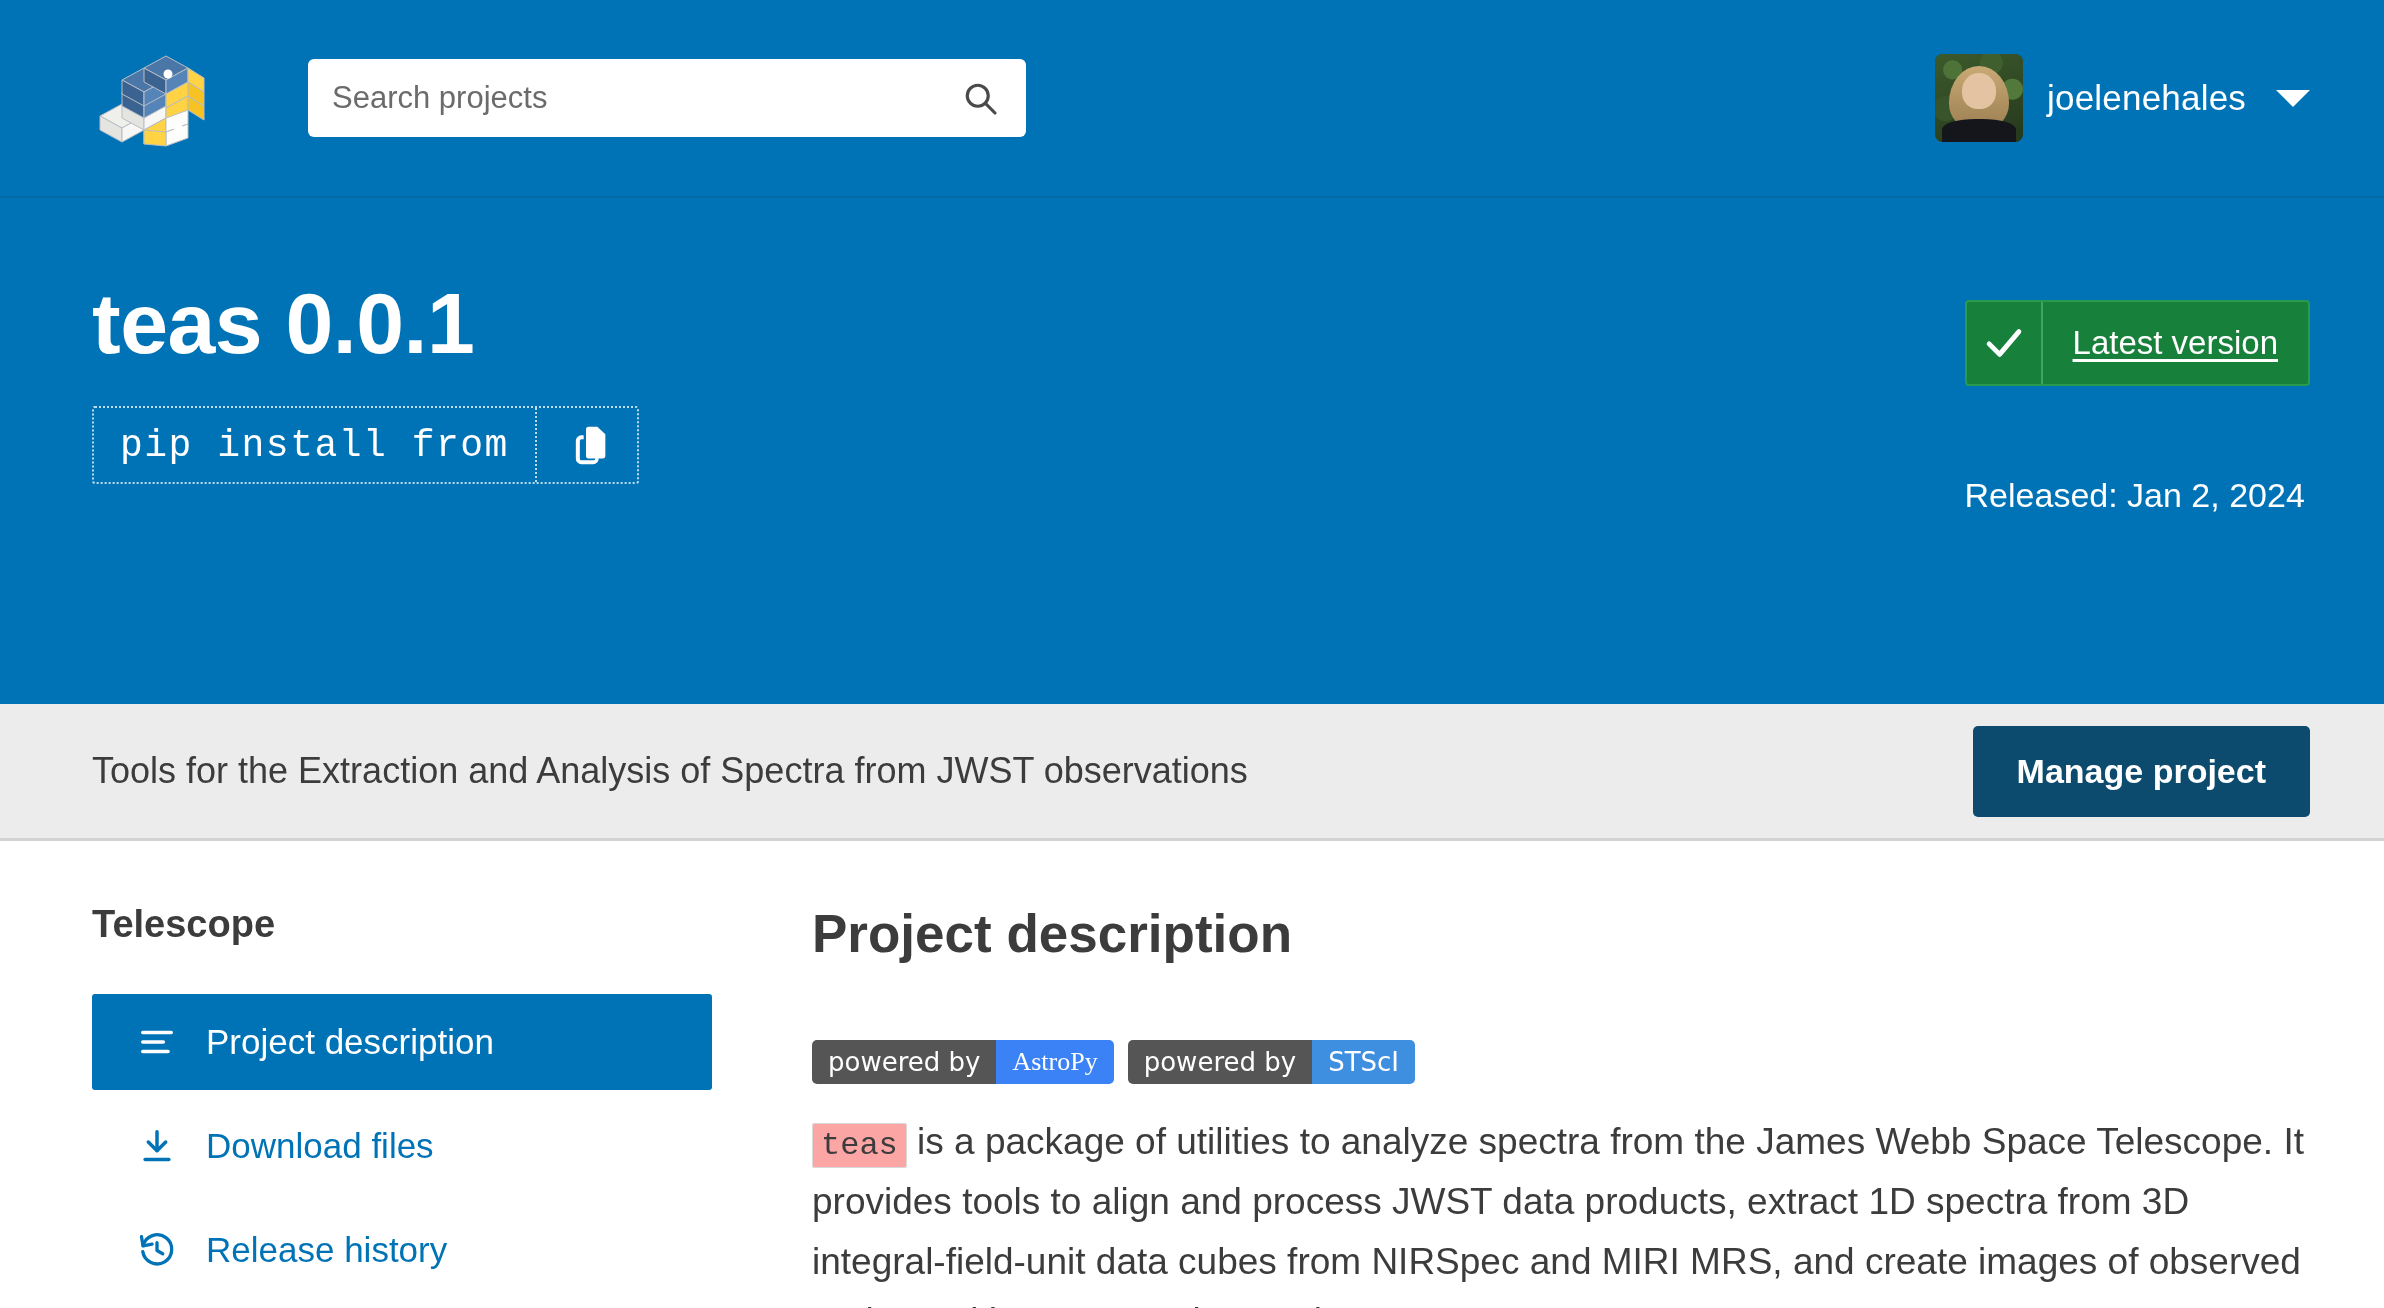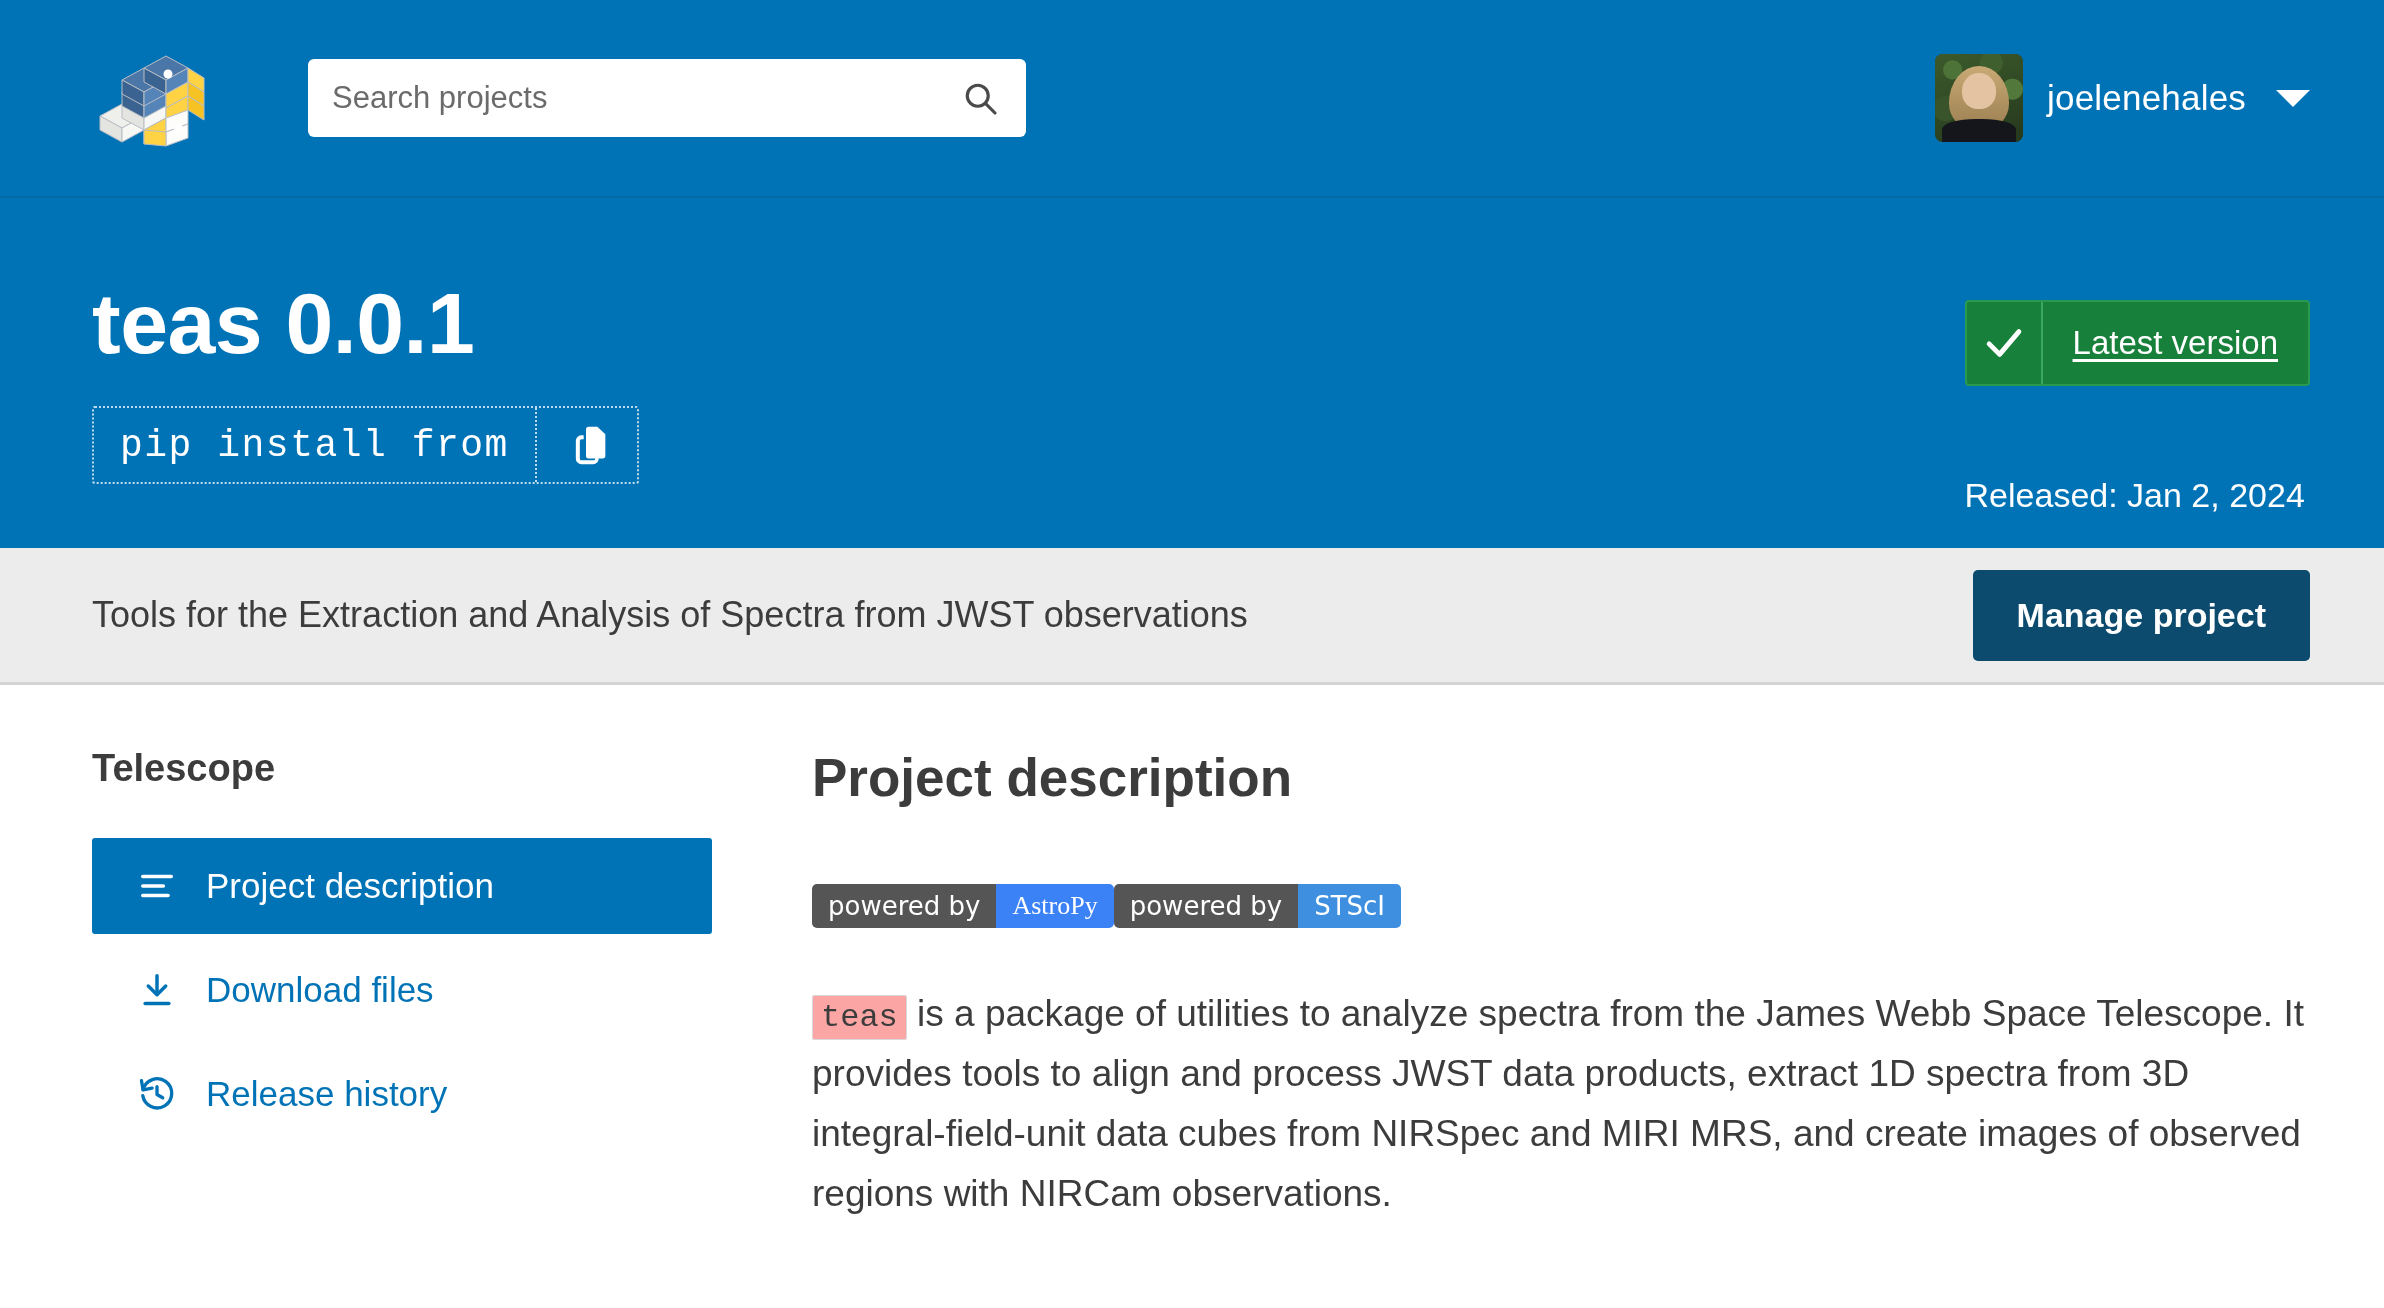"teas 0.0.1" .banner { height: 352px -> 508px }
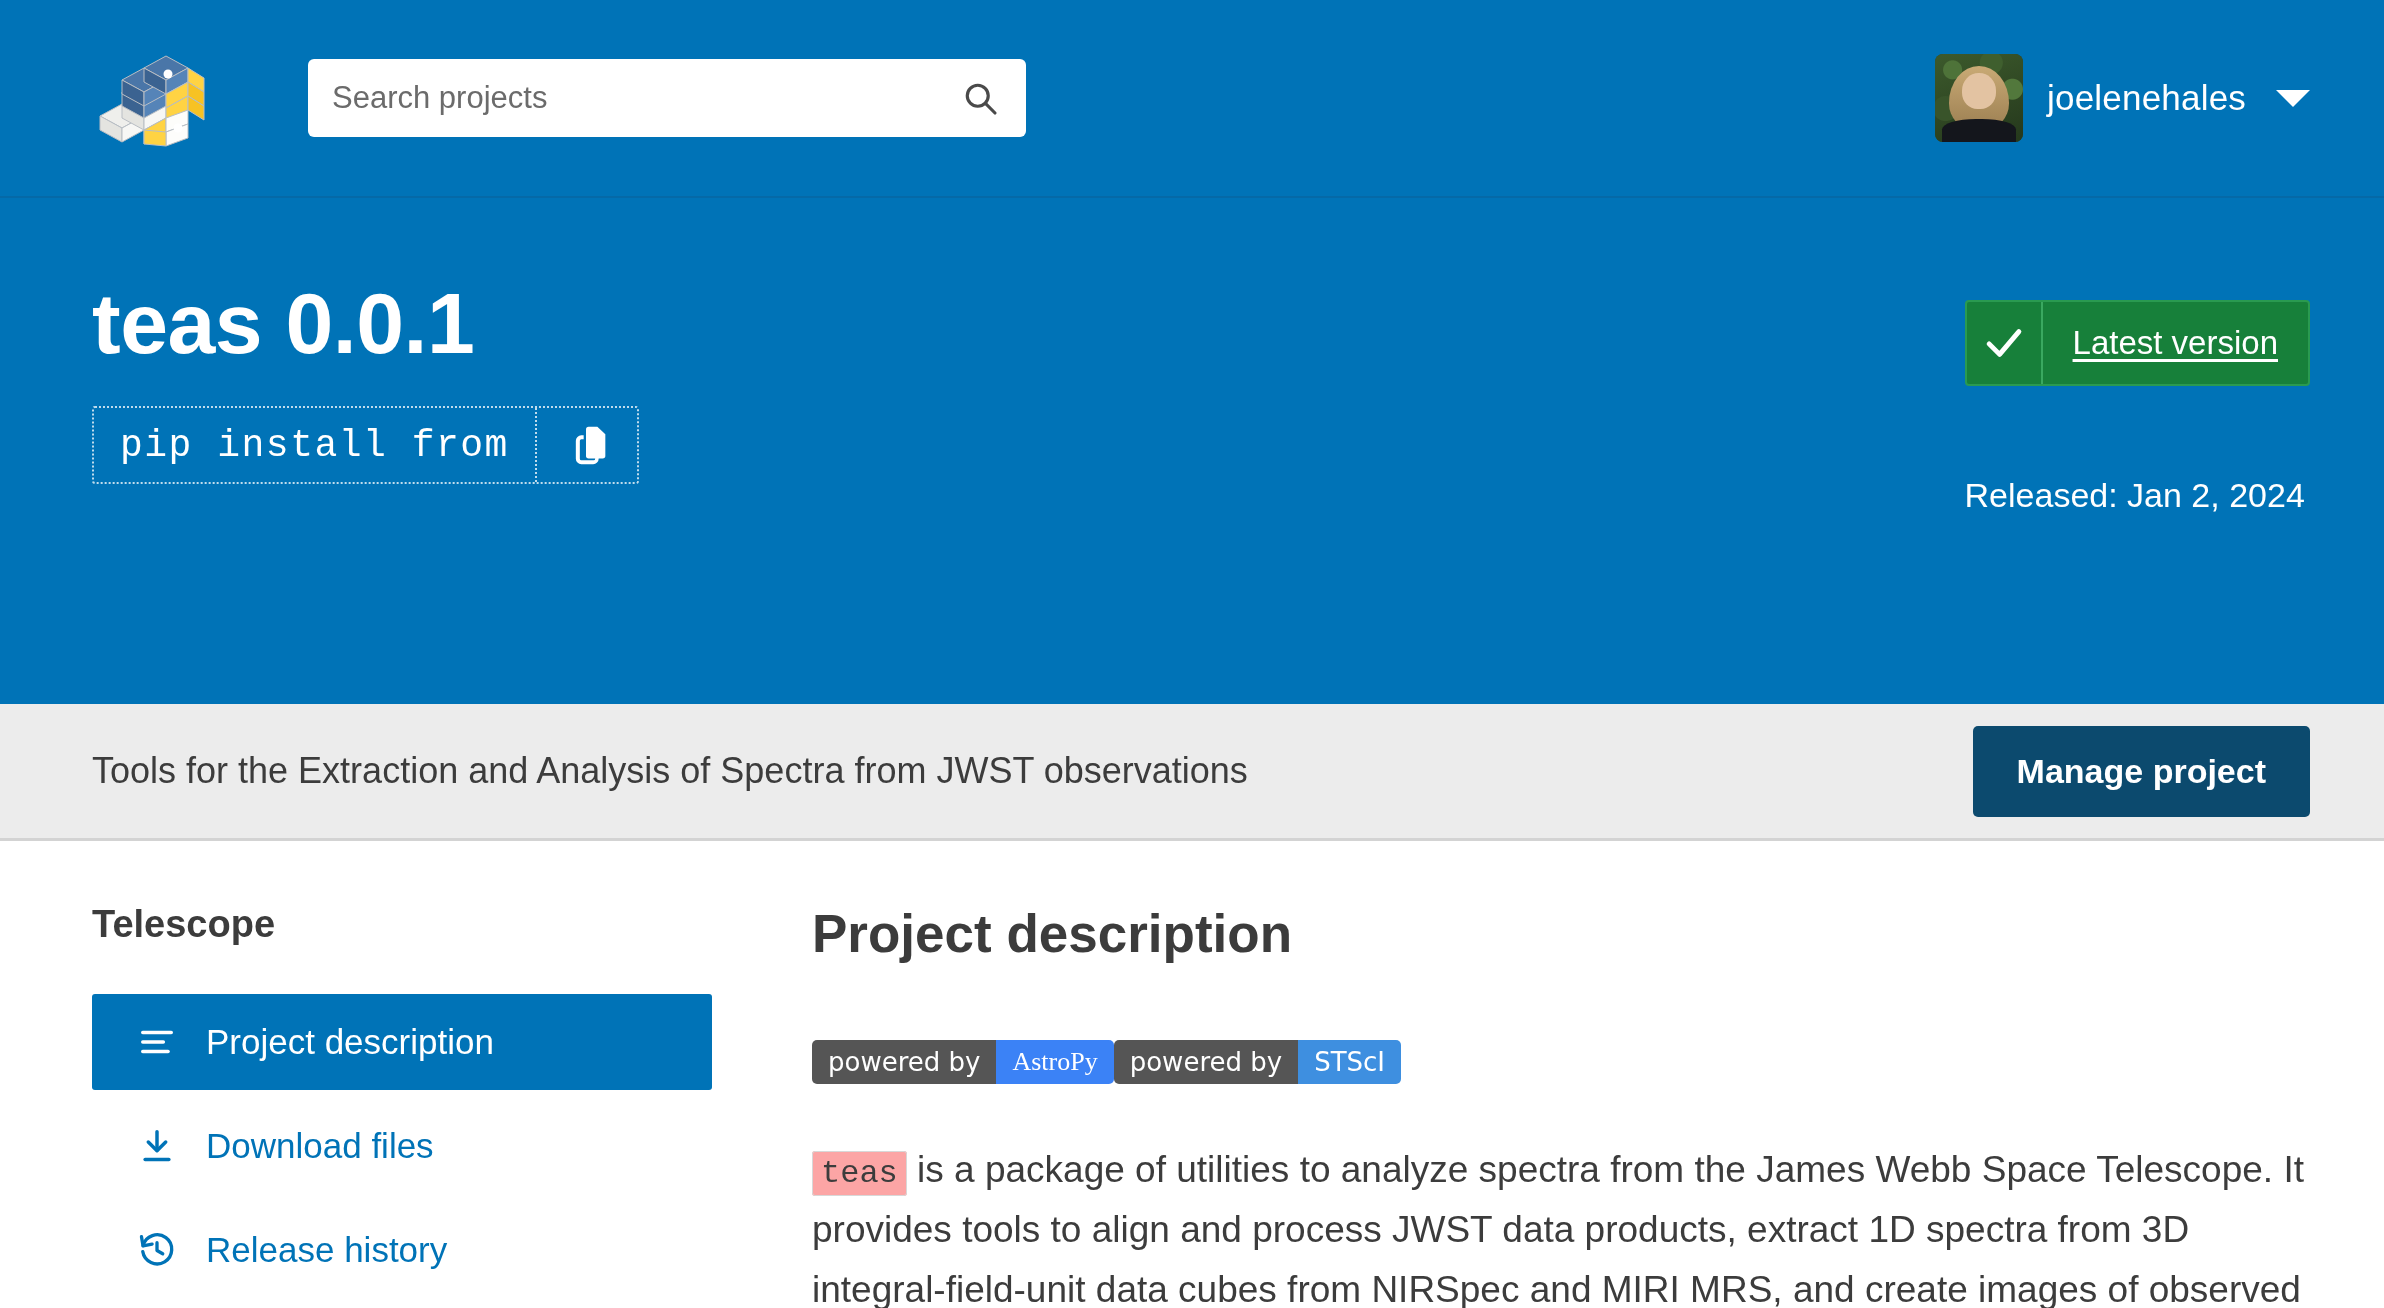"powered by" .badge-row { gap: none -> 14px; margin-bottom: 56px -> 28px }
